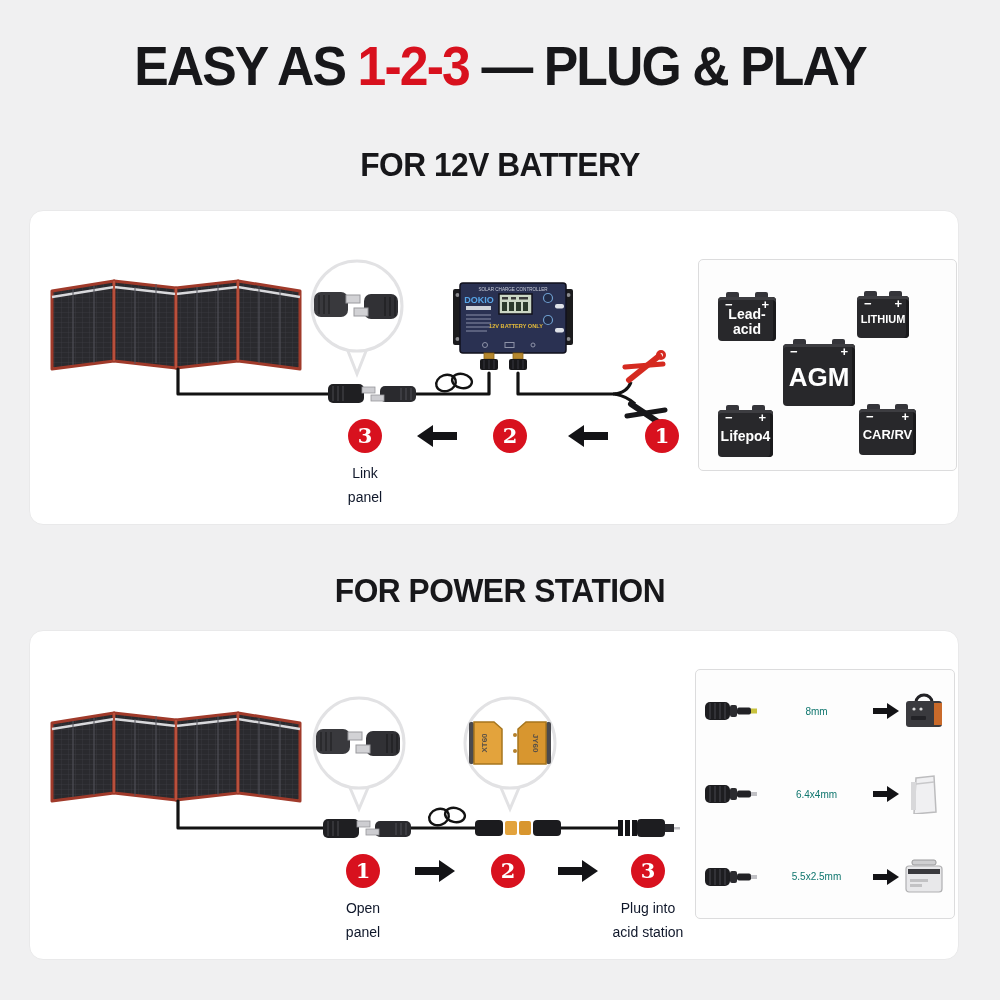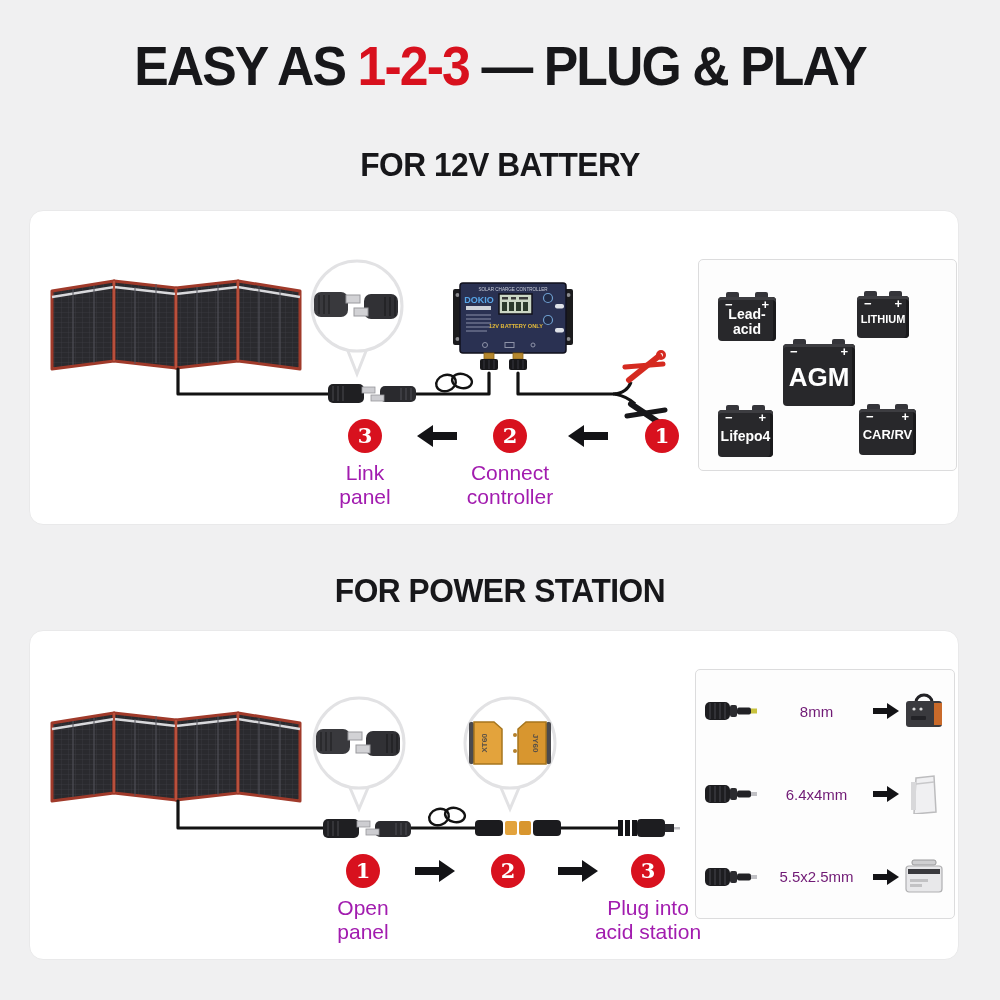"Link" .step-label { color: #a21caf -> #0f172a; font-size: 21px -> 14px }
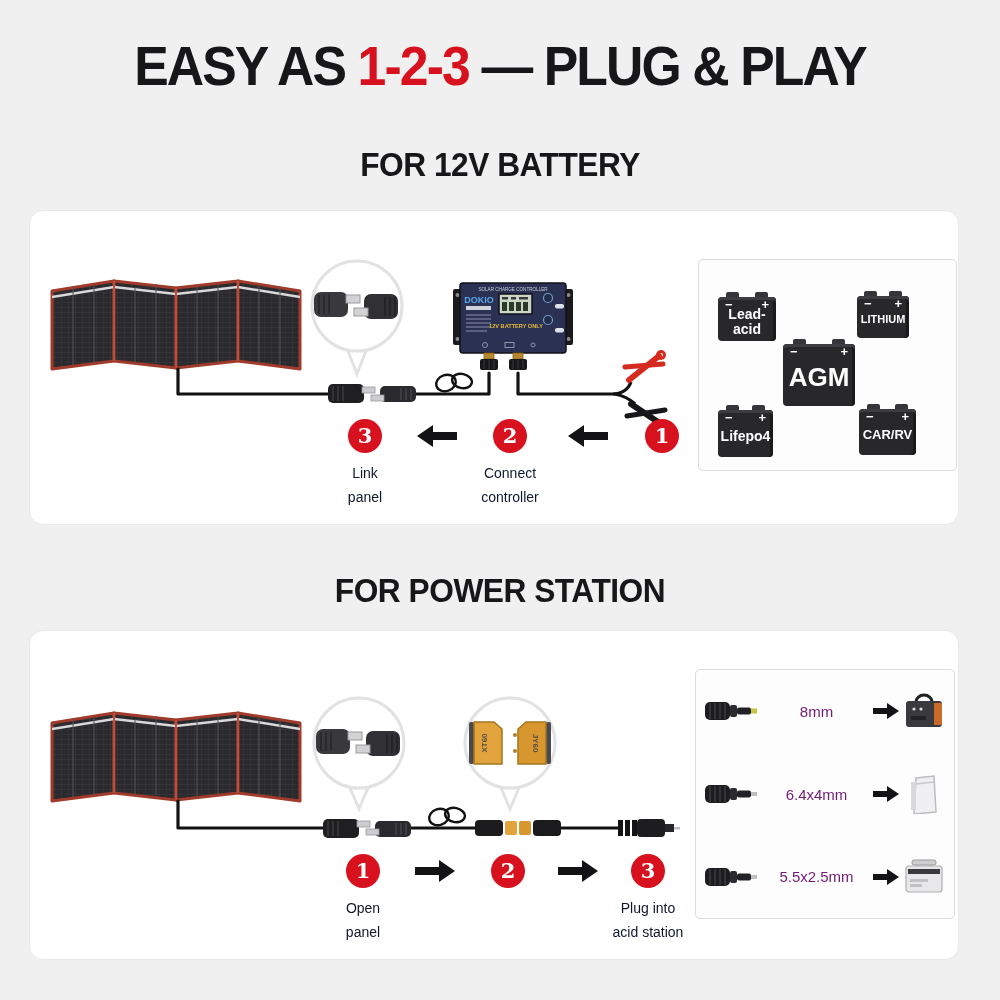"Connect" div.step-label { html: <div>Connect controller</div> -> none }
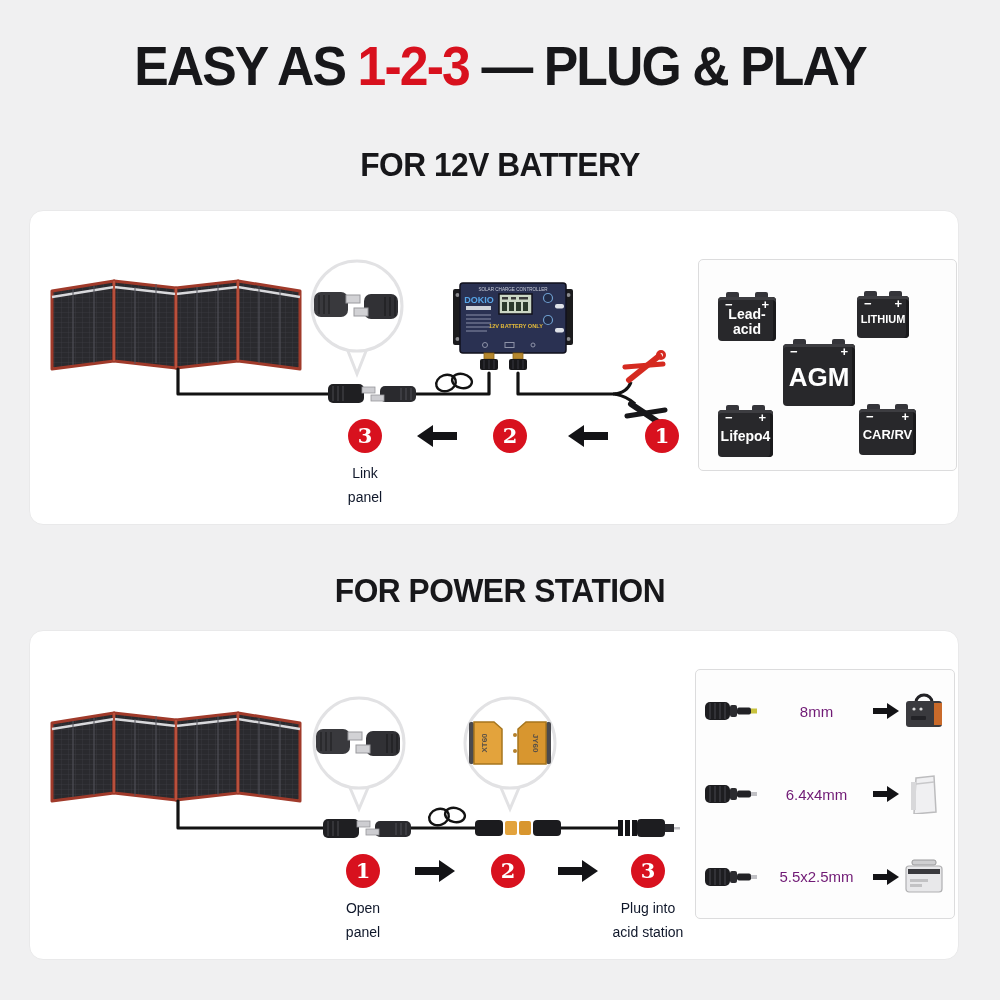"8mm" .adapter-size { color: #701a75 -> #0f766e; font-size: 15px -> 10px }
